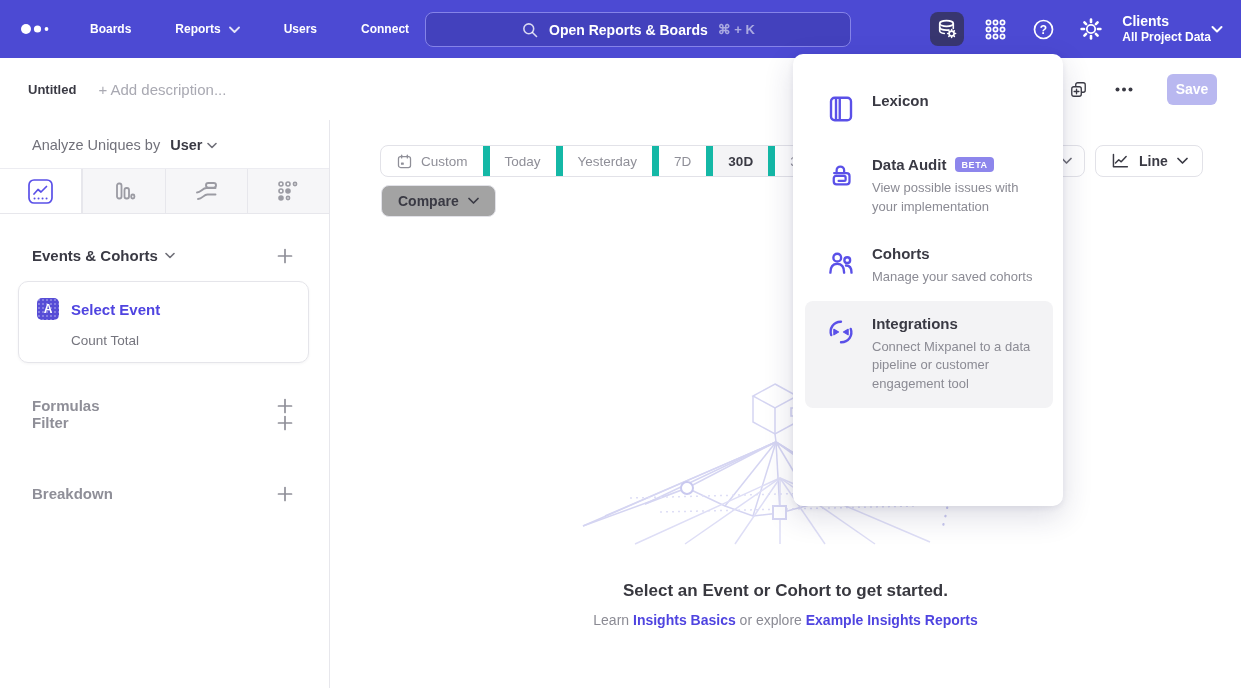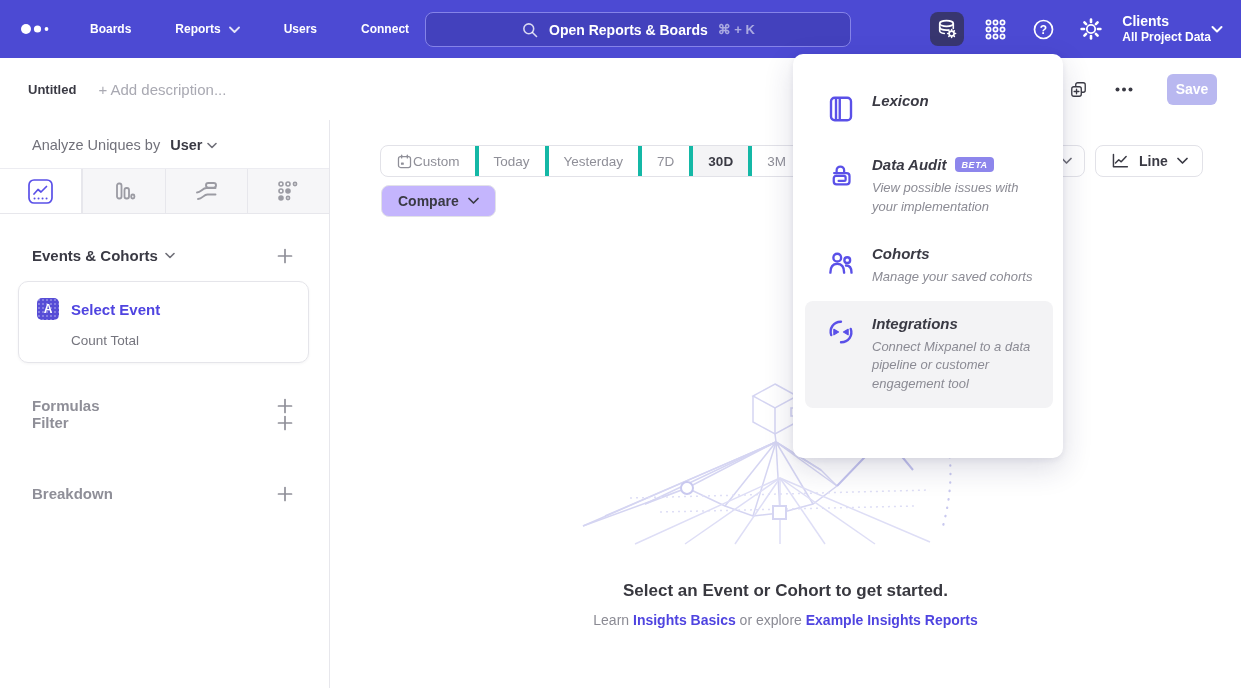"Lexicon" .panel { font-style: italic -> none; height: 404px -> 452px }
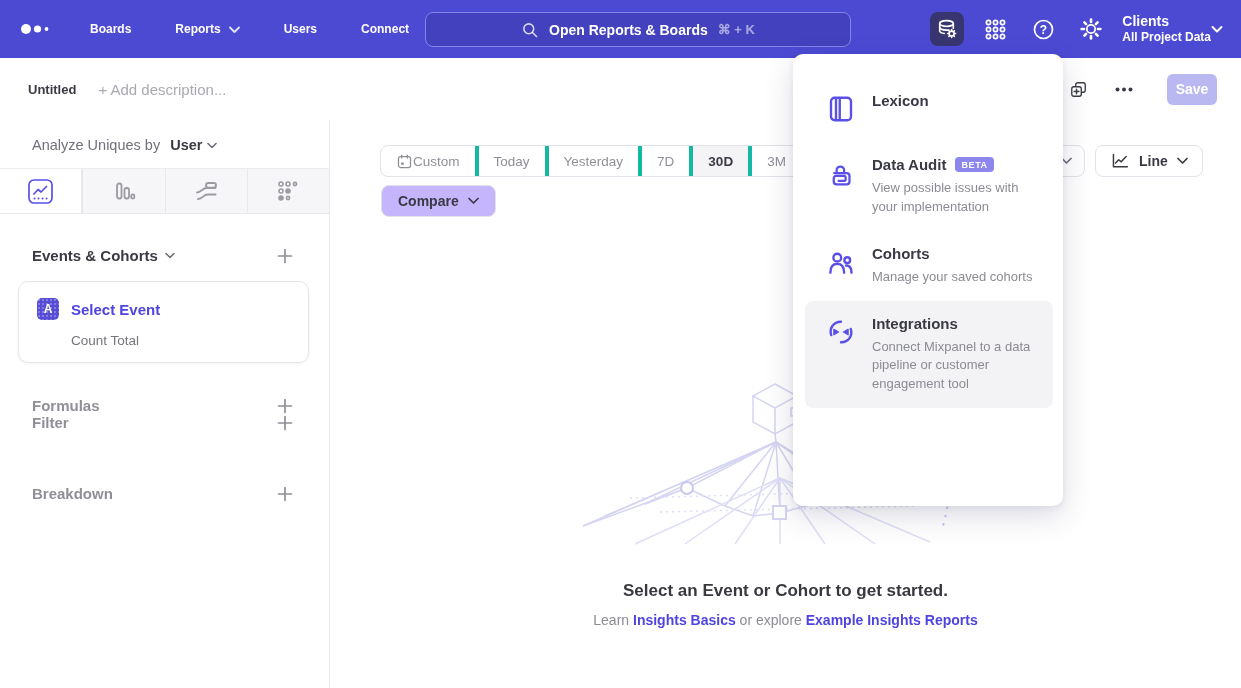"Custom" .seg { gap: none -> 8px }
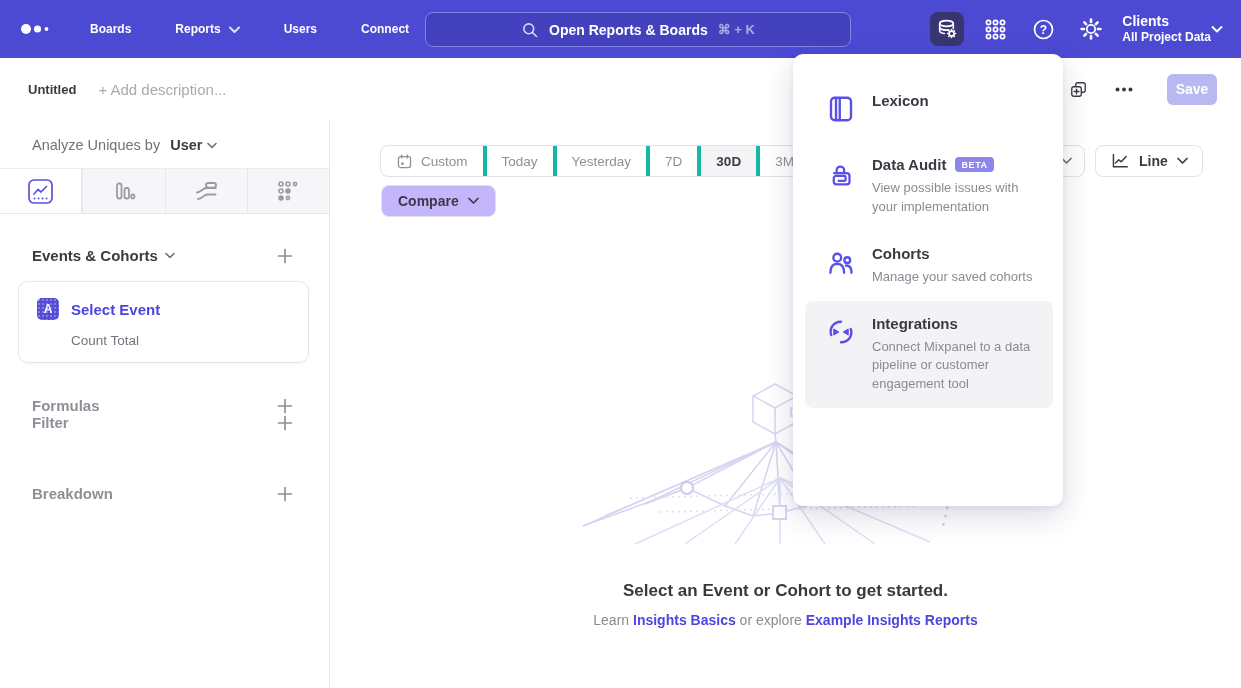"Today" .seg + .seg { border-left: 4px solid #14b8a6 -> 7px solid #14b8a6 }
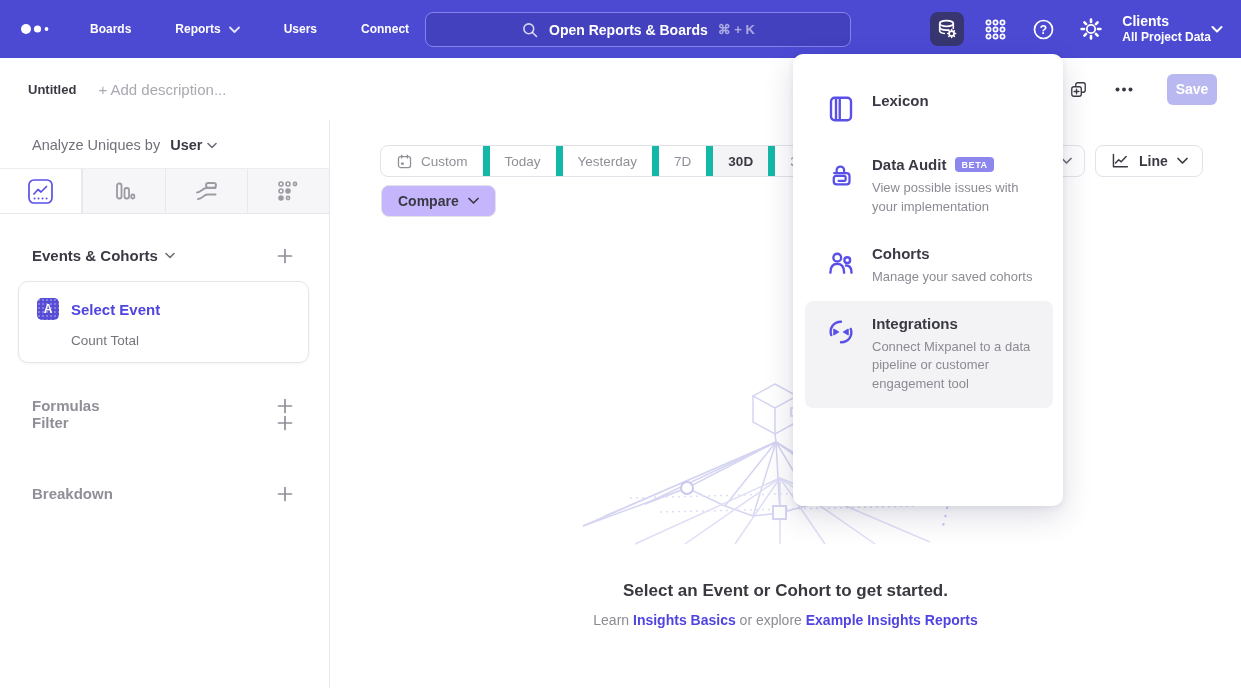"Compare" .compare-btn { background: #c4b5fd -> #a3a3a3 }
